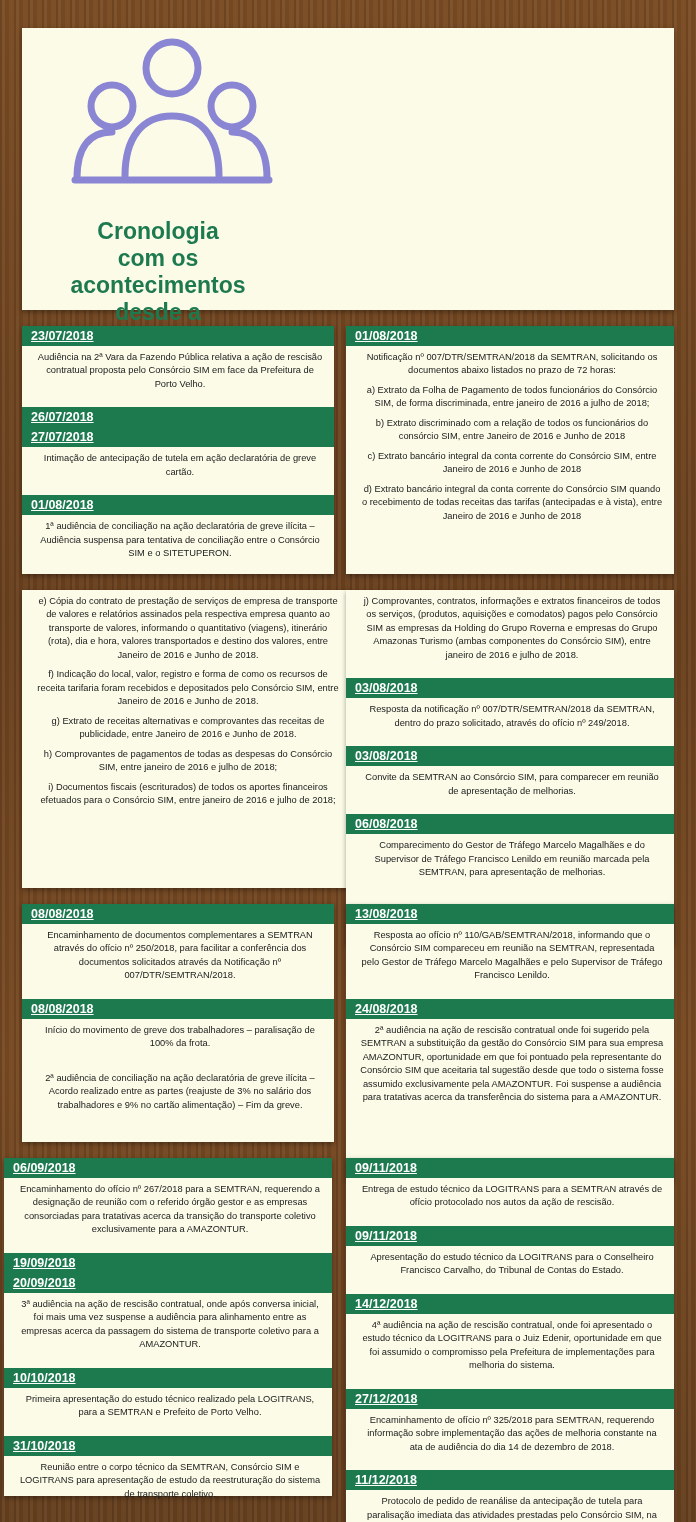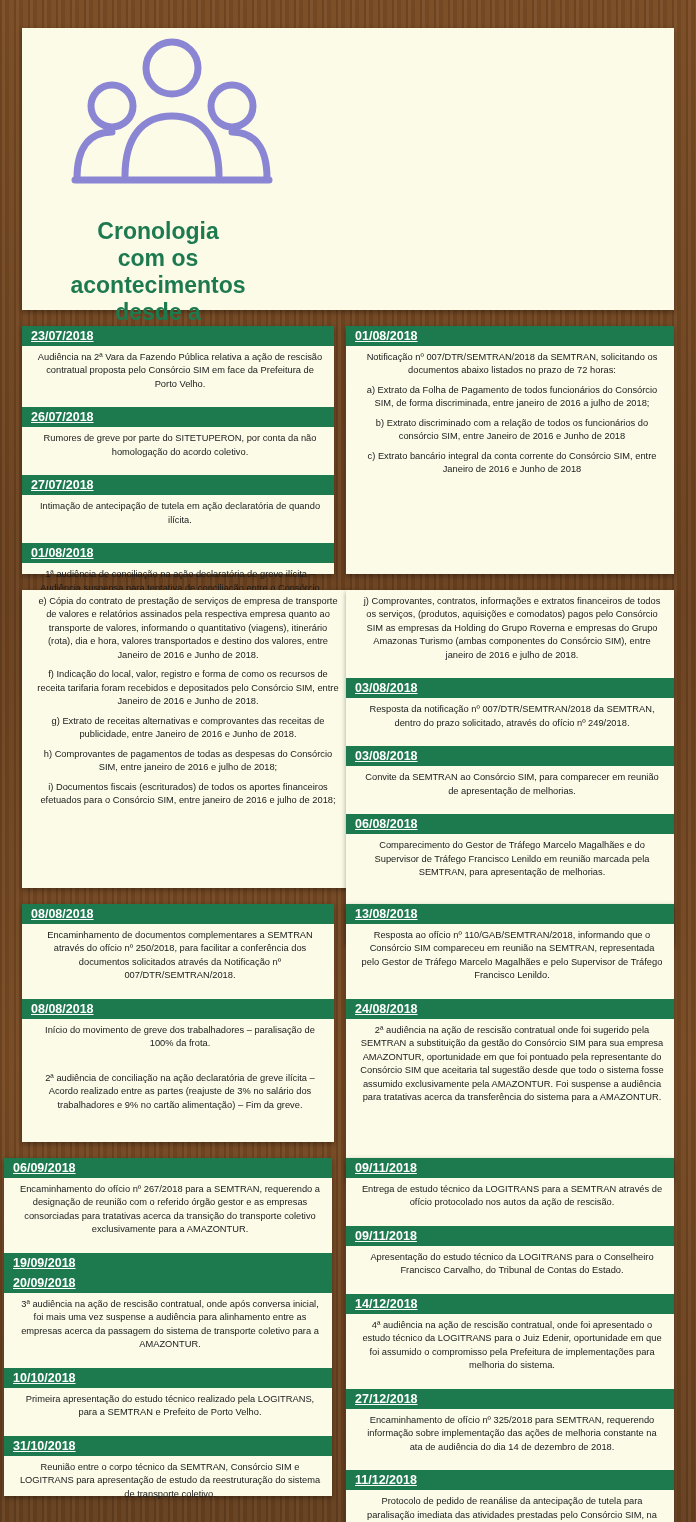"Rumores de greve por parte" div.entry-text { html: <div> <p>Rumores de greve por parte do SITETUPERON, por conta da não homologação do acordo coletivo.</p> </div> -> none }
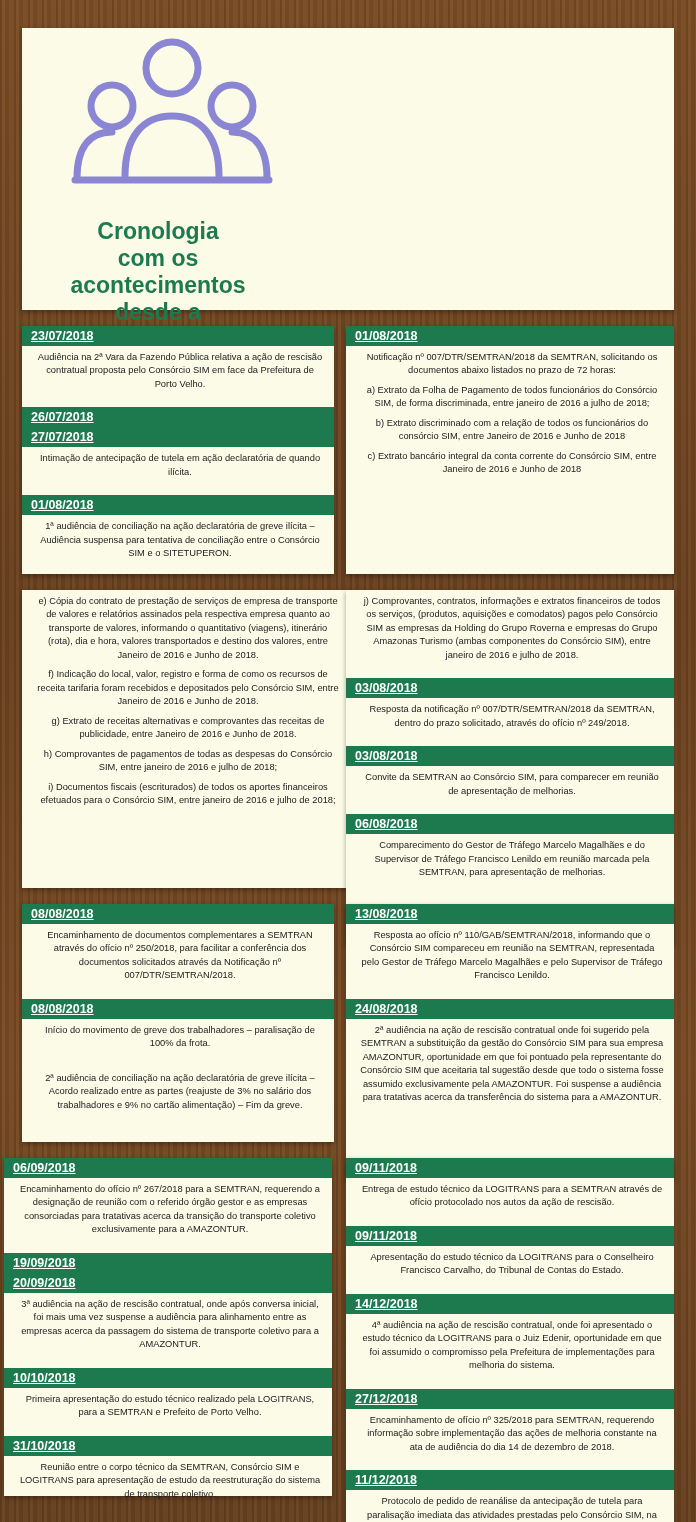"Intimação de antecipação de tutela" p { text: quando ilícita -> greve cartão }
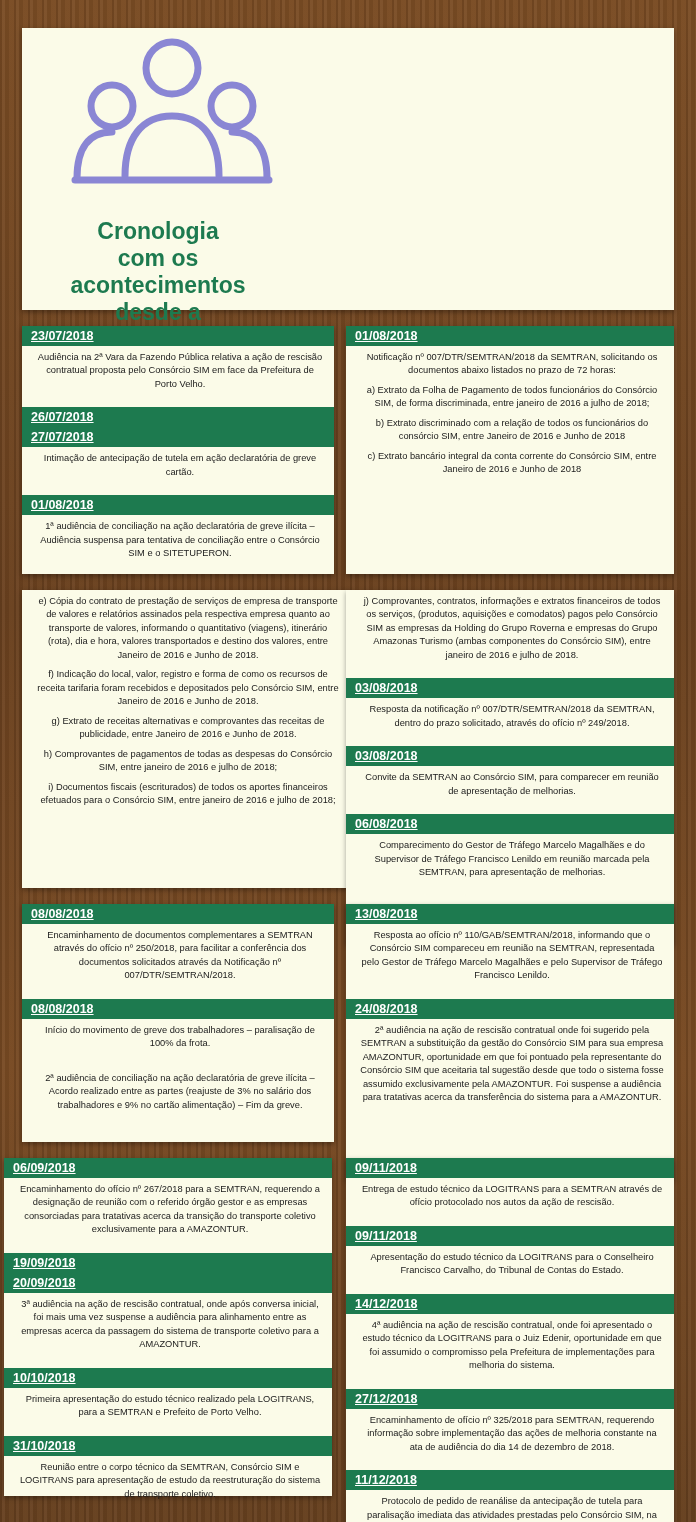"d) Extrato bancário integral da" p { html: none -> <p>d) Extrato bancário integral da conta corrente do Consórcio SIM quando o recebimento de todas receitas das tarifas (antecipadas e à vista), entre Janeiro de 2016 e Junho de 2018</p> }
